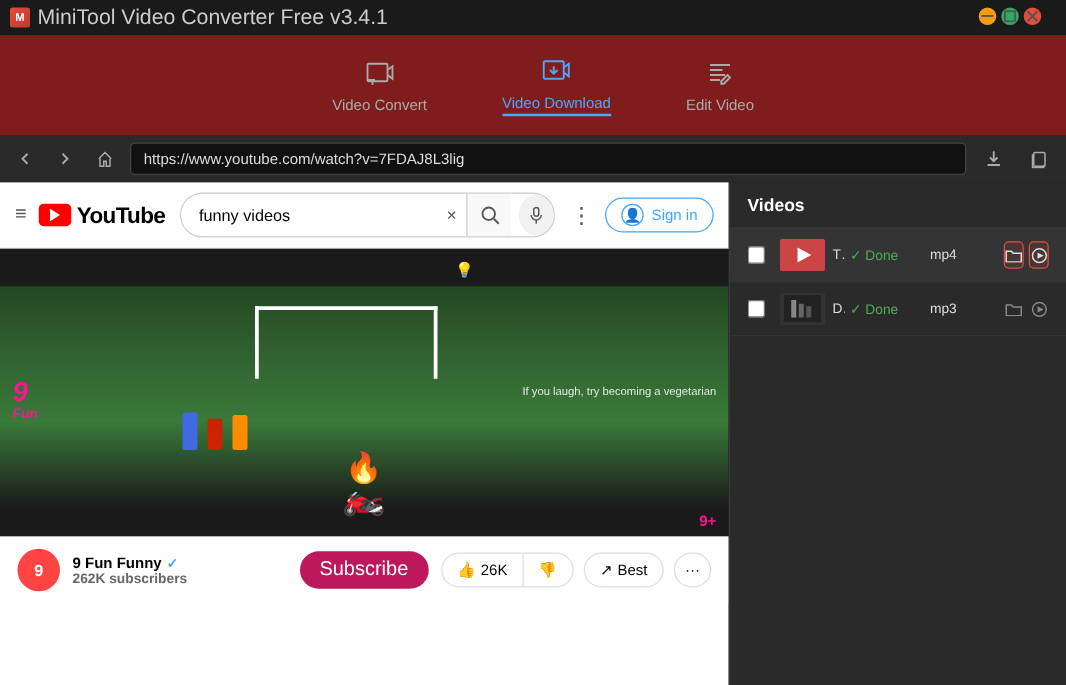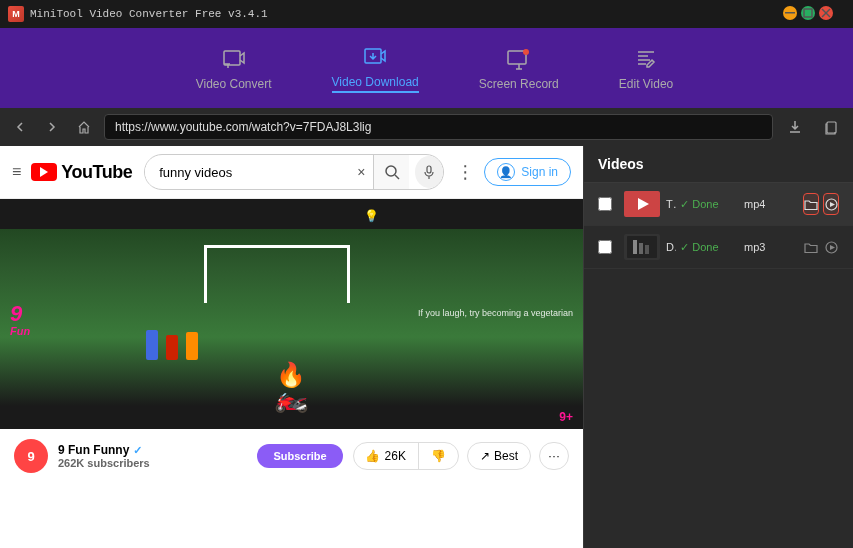"MiniTool Video Converter Free v3.4.1" #title-bar .title-text { font-family: Liberation Mono, monospace -> none; font-size: 11px -> 17px }
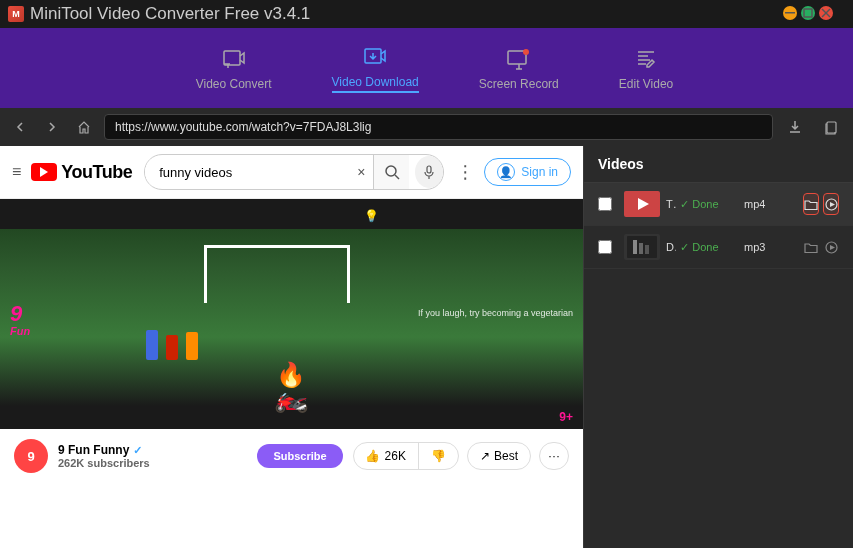"Video Convert" #top-nav { background: #4c1d95 -> #7f1d1d }
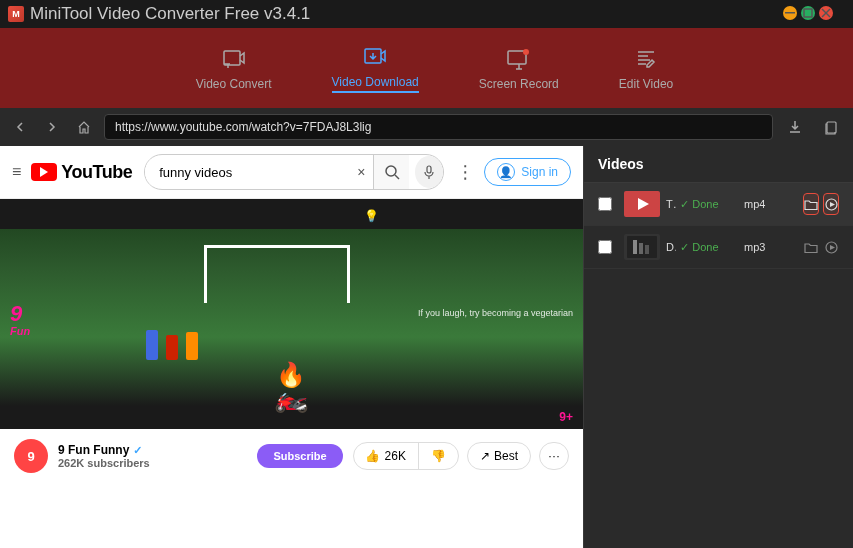"Screen Record" div.nav-tab { html: <div> <div> <svg> <rect></rect> <path></path> <circle></circle> </svg> </div> <span>Screen Record</span> </div> -> none }
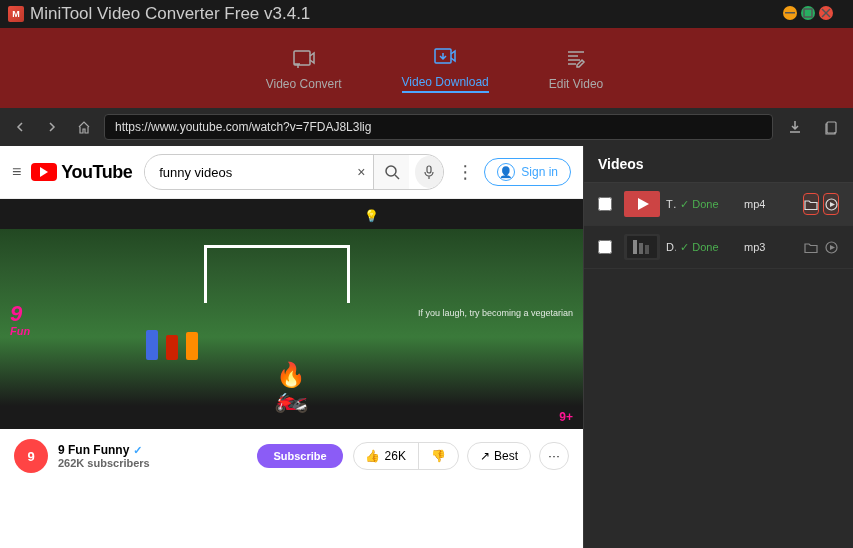"Subscribe" #subscribe-btn { background: #8b5cf6 -> #be185d; font-size: 11px -> 16px; font-weight: bold -> normal }
